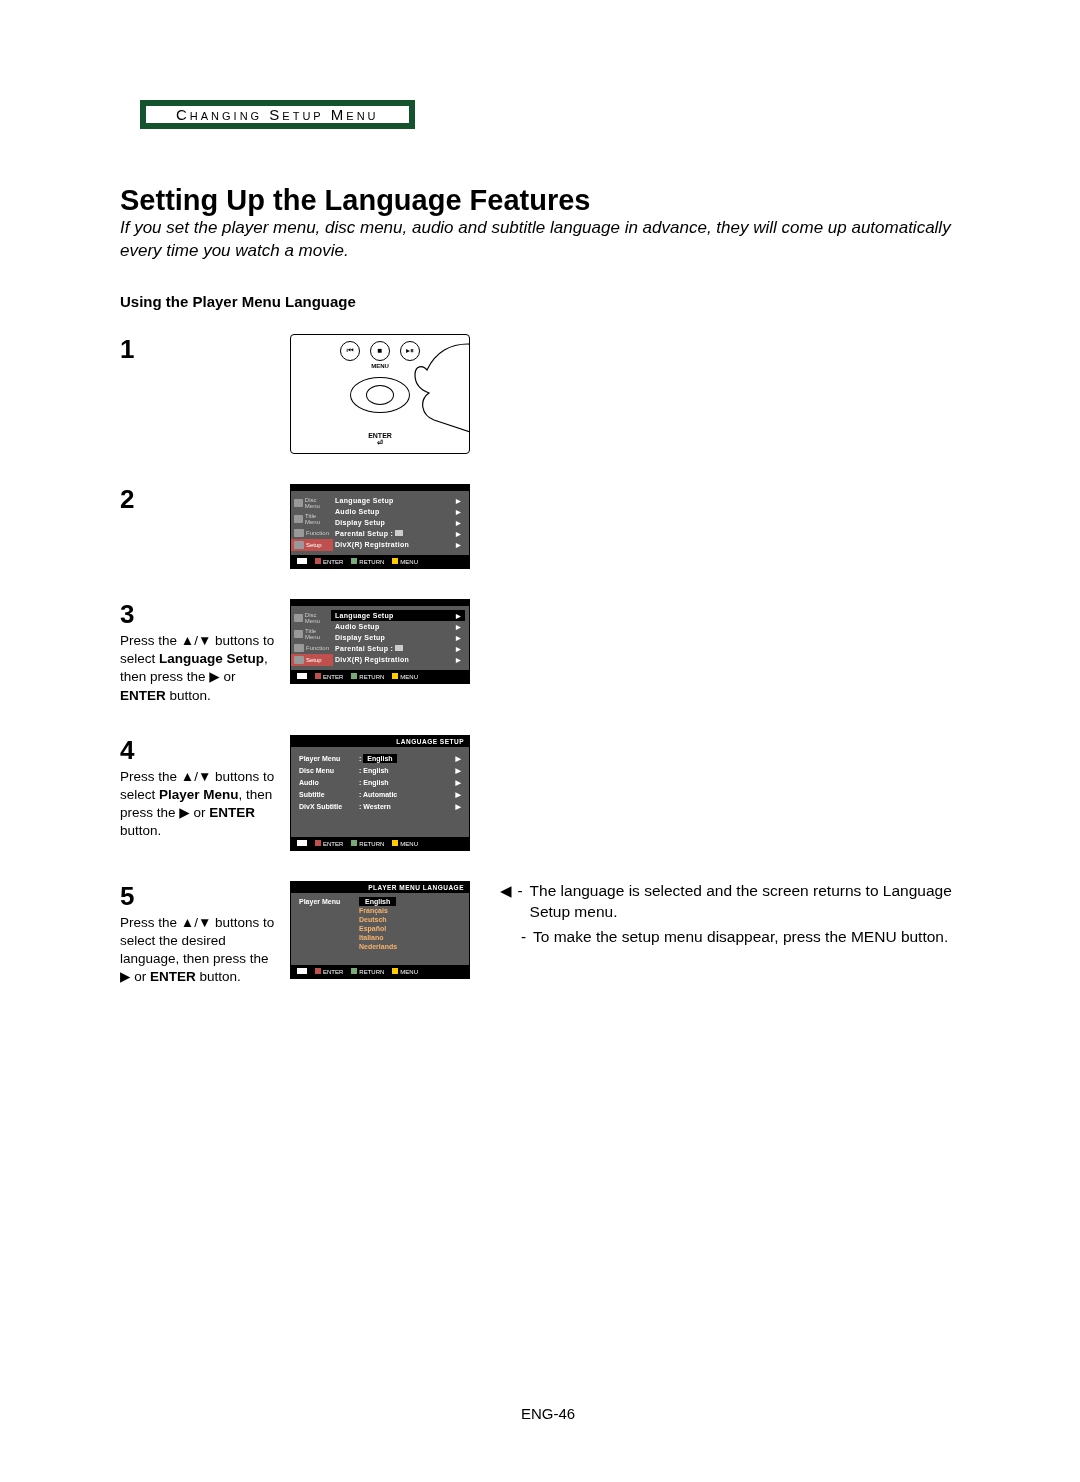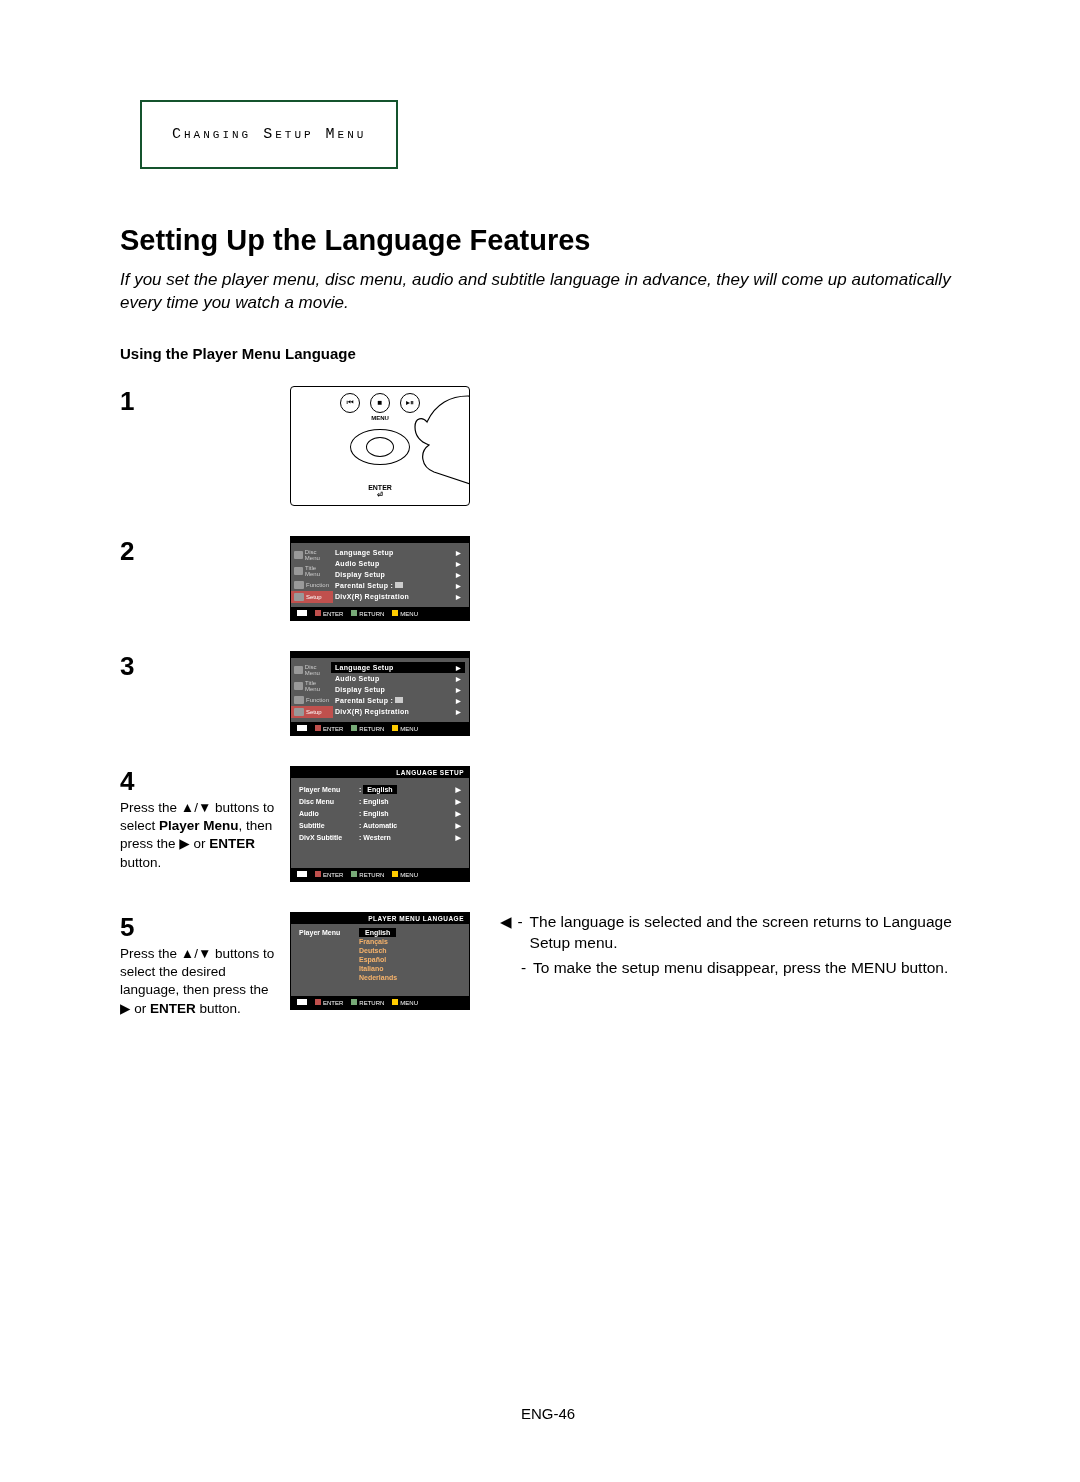"Changing Setup Menu" .section-box { border: 2px solid #14532d -> 6px solid #14532d; font-family: Liberation Mono, monospace -> none; padding: 24px 30px -> 0 30px }
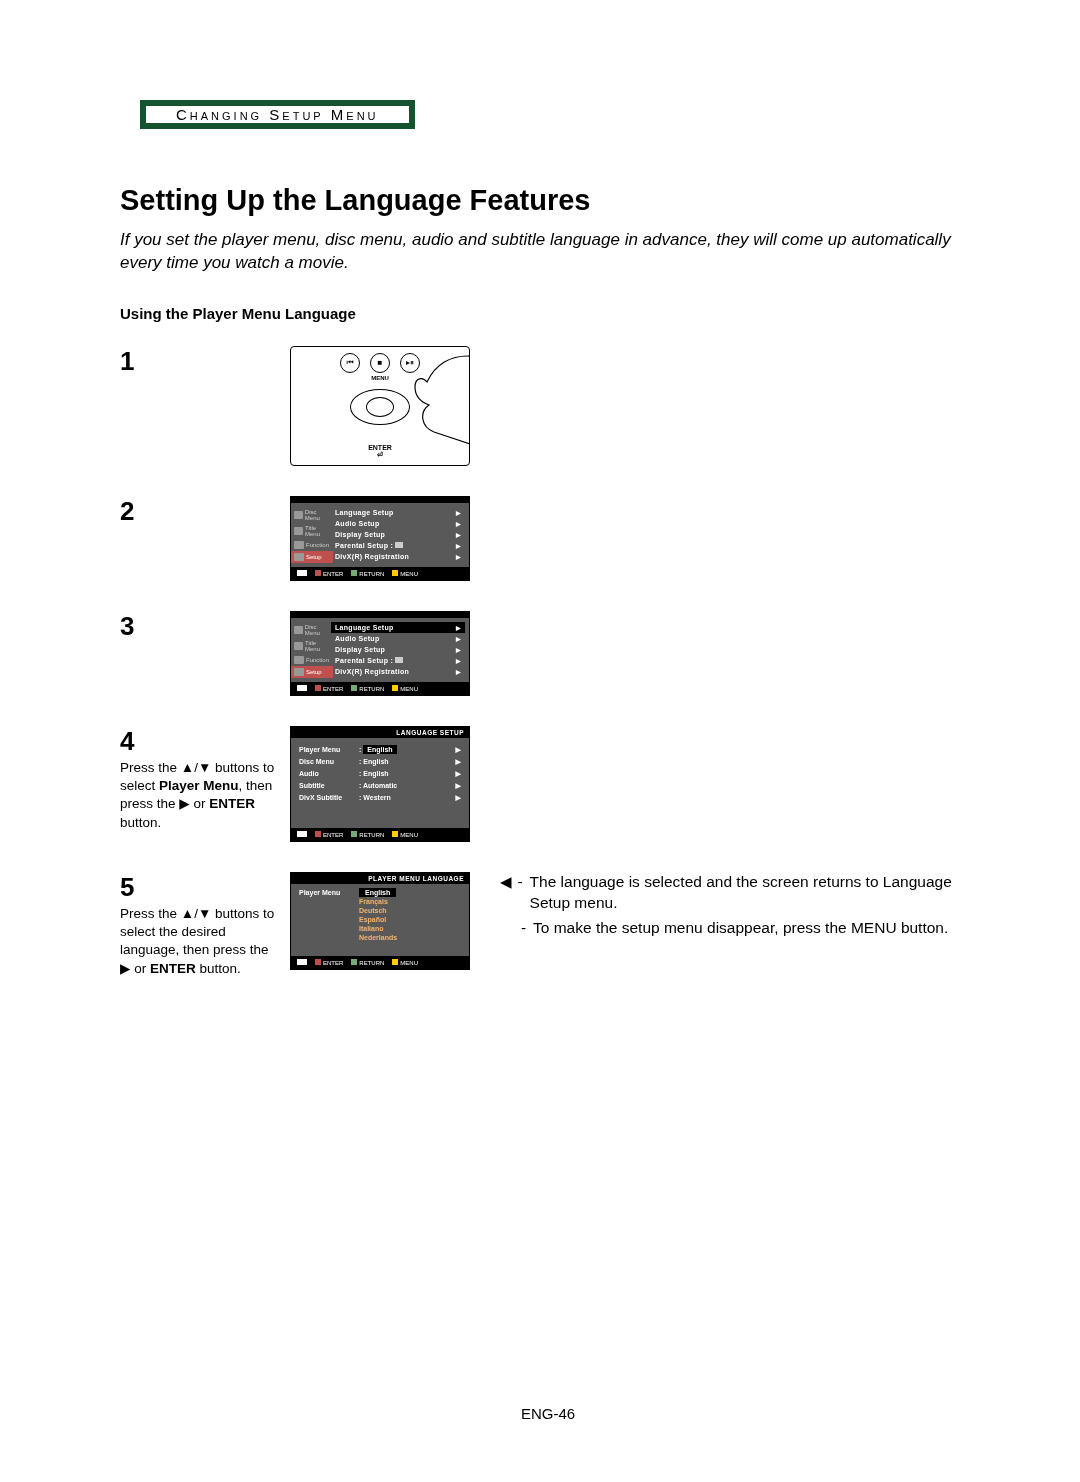"Setting Up the Language Features" .title { margin-bottom: 12px -> 0 }
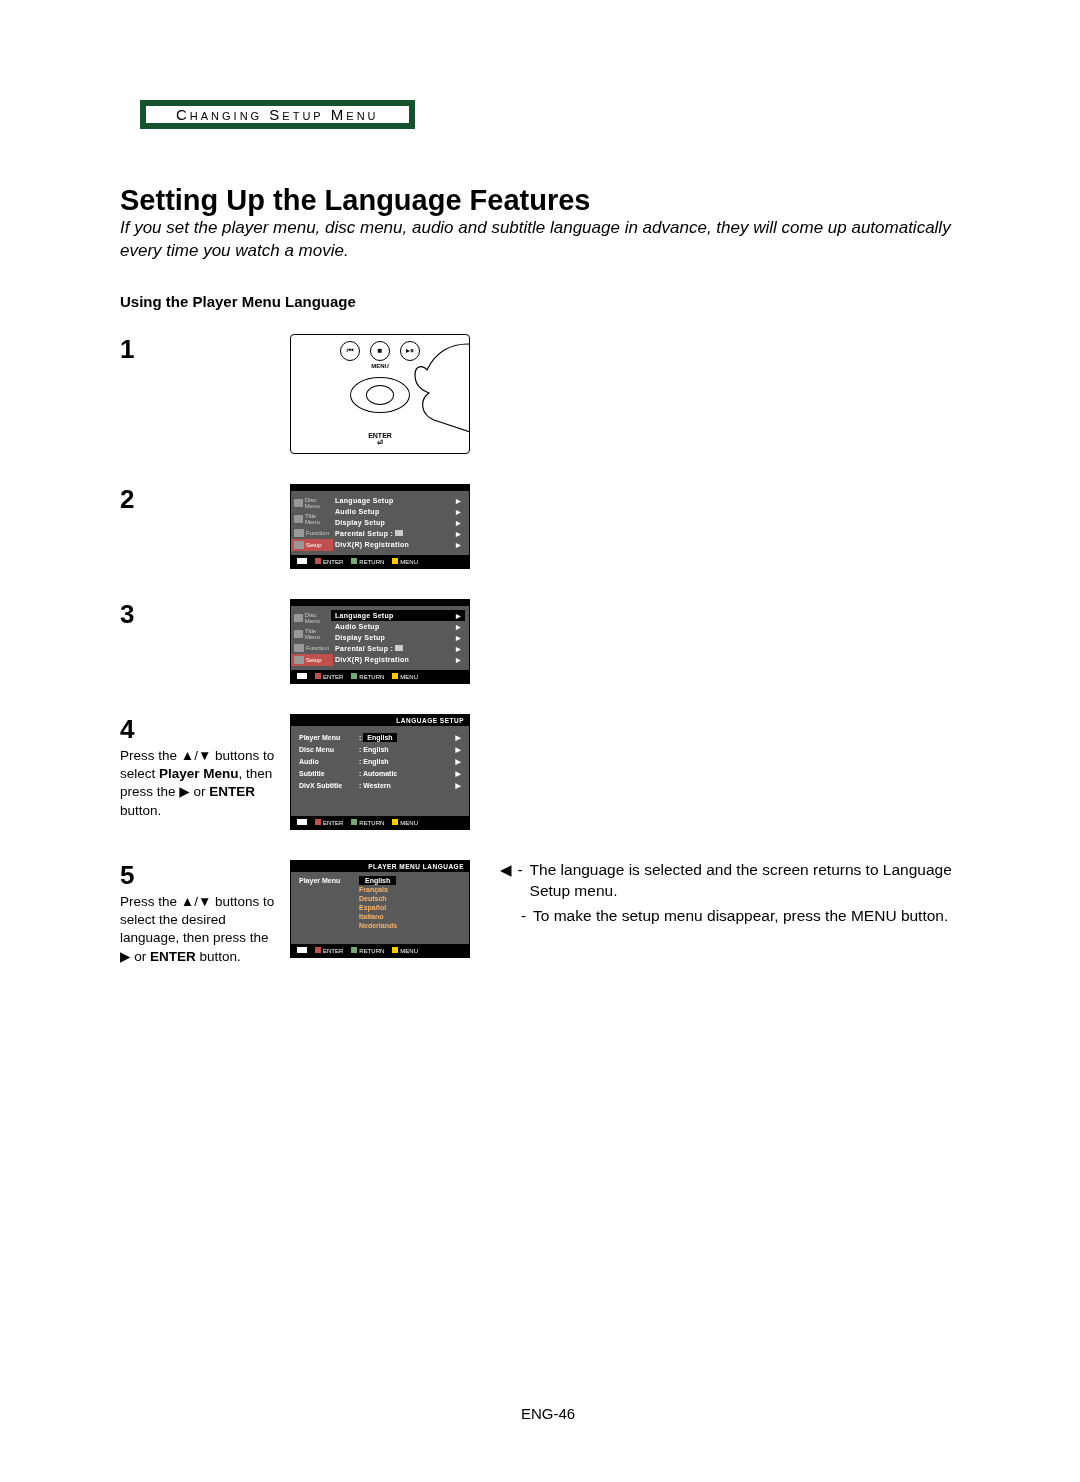"Press the ▲/▼ buttons to select Language" div.step-text { html: none -> <div> <span>Press the ▲/▼ buttons to select </span><b>Language Setup</b><span>, then press the ▶ or </span><b>ENTER</b><span> button.</span> </div> }
